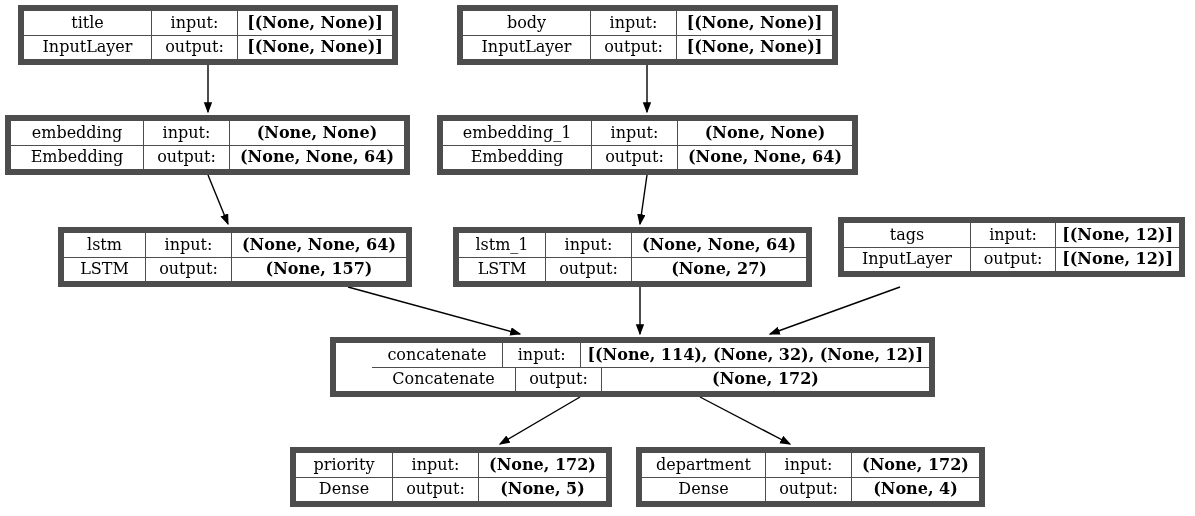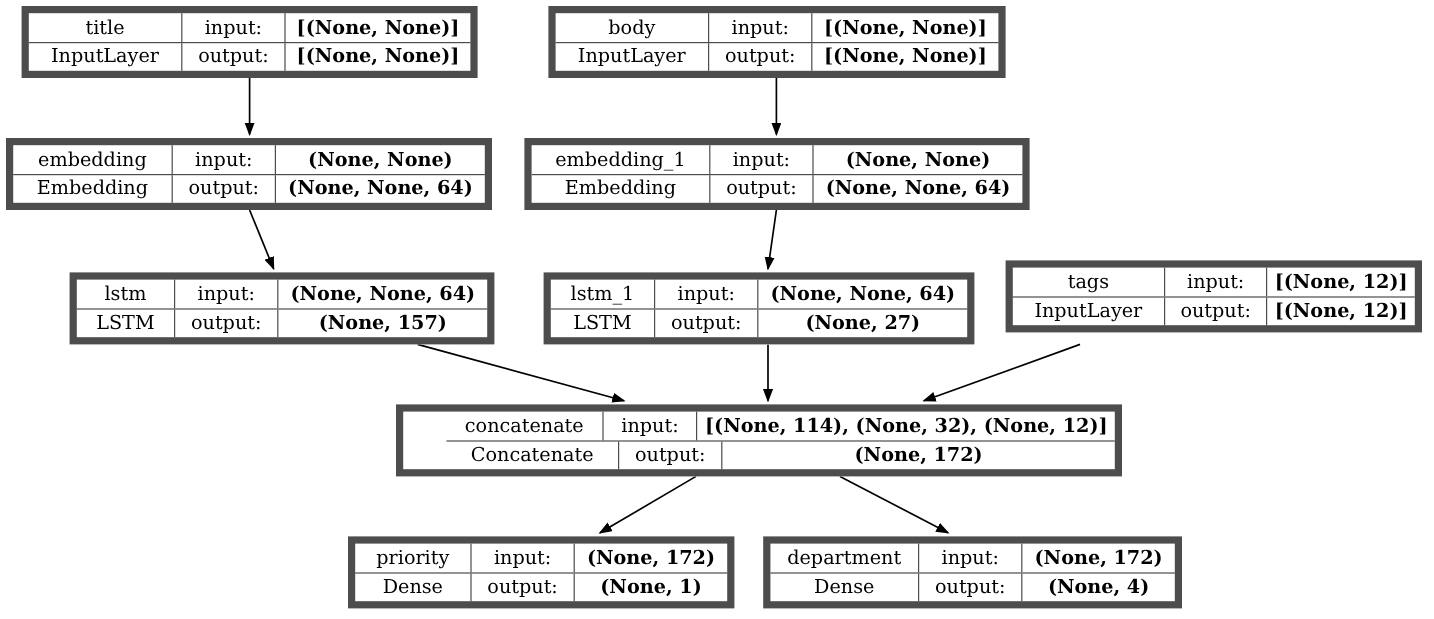"(None, 1)" div.cell { text: 1 -> 5 }
